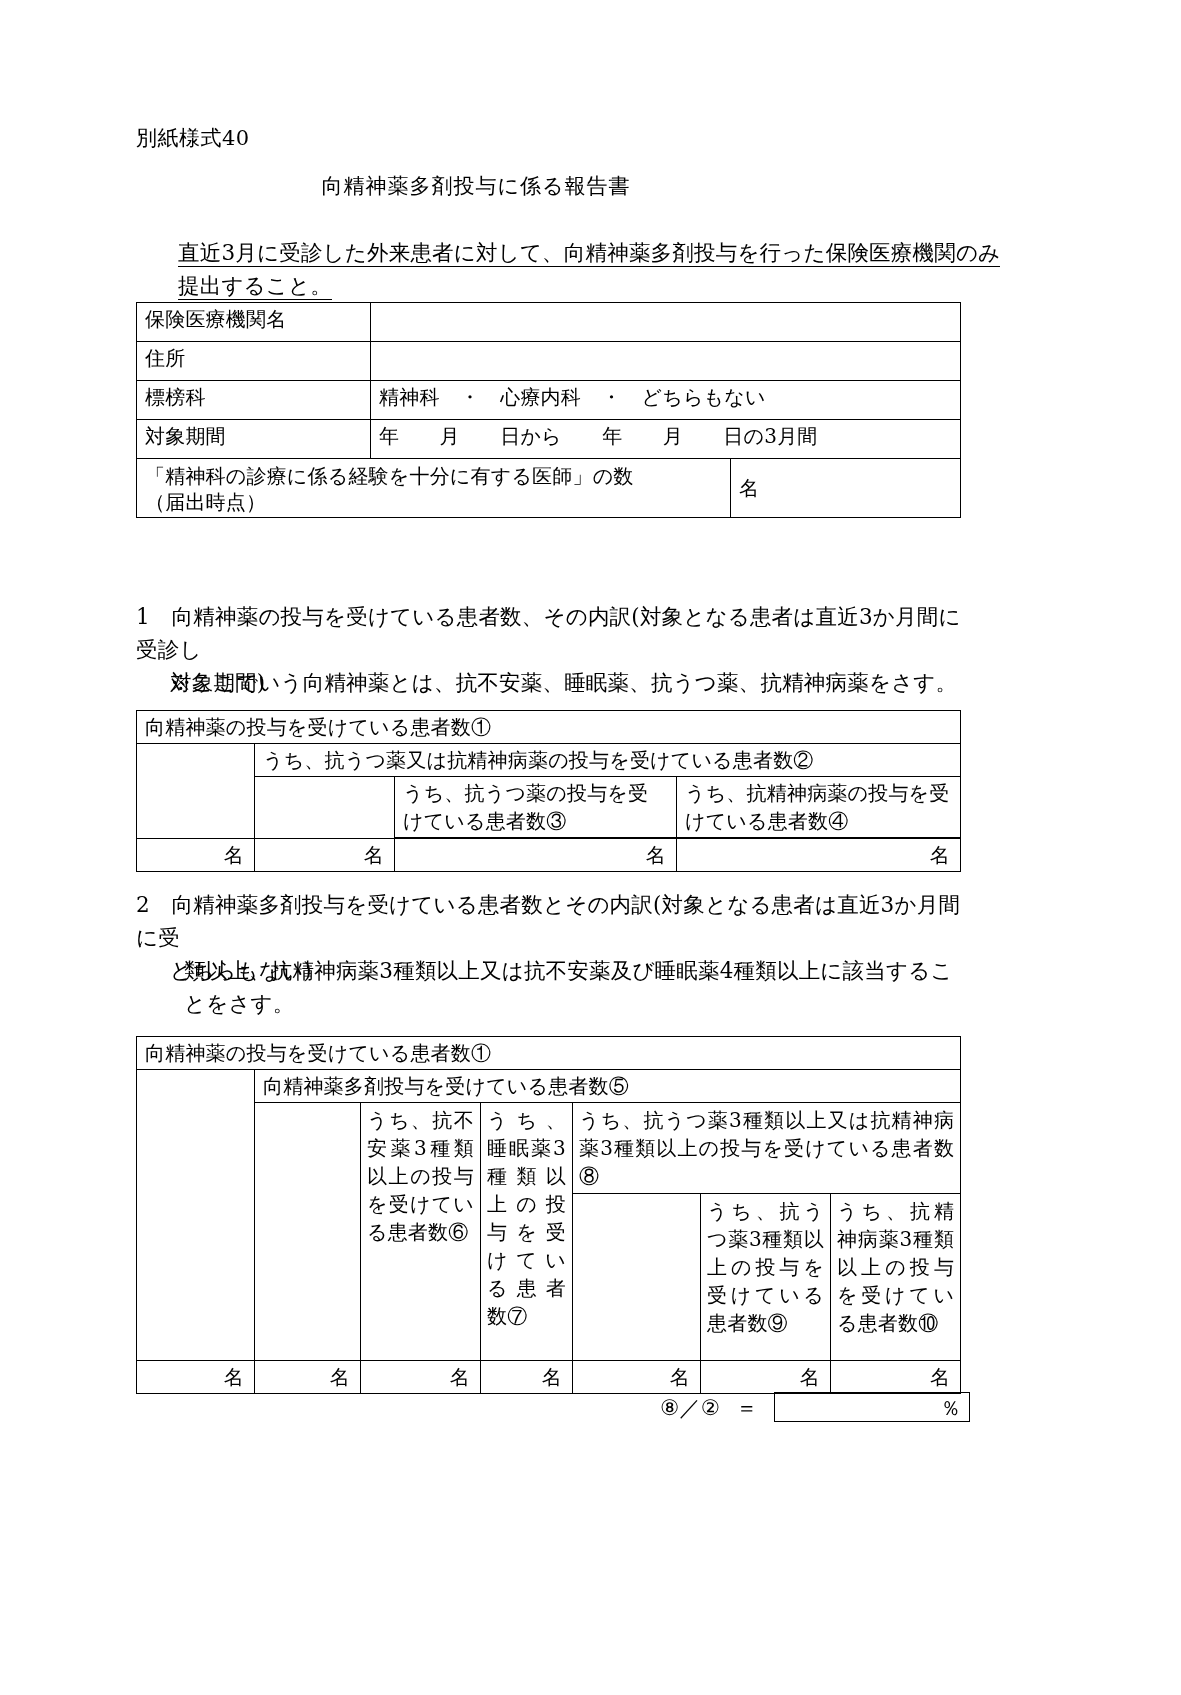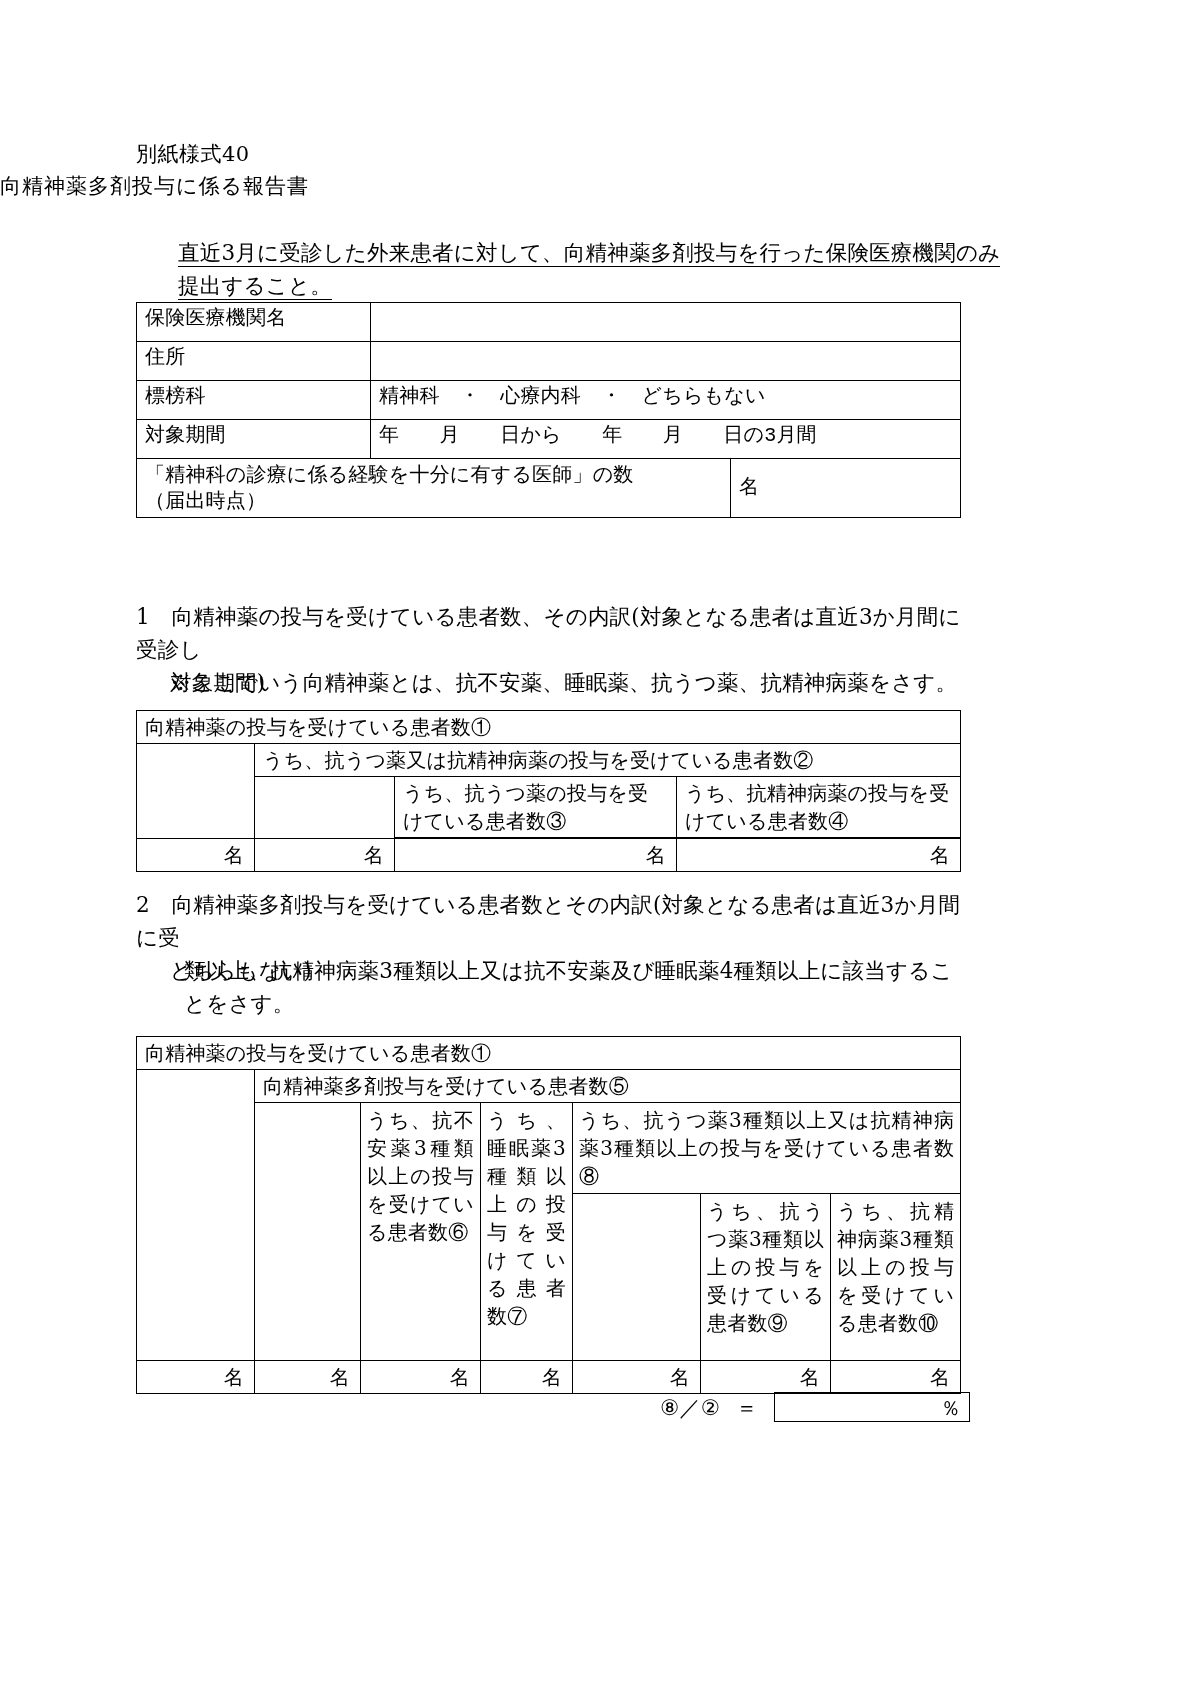"別紙様式40" .form-no { top: 140px -> 124px }
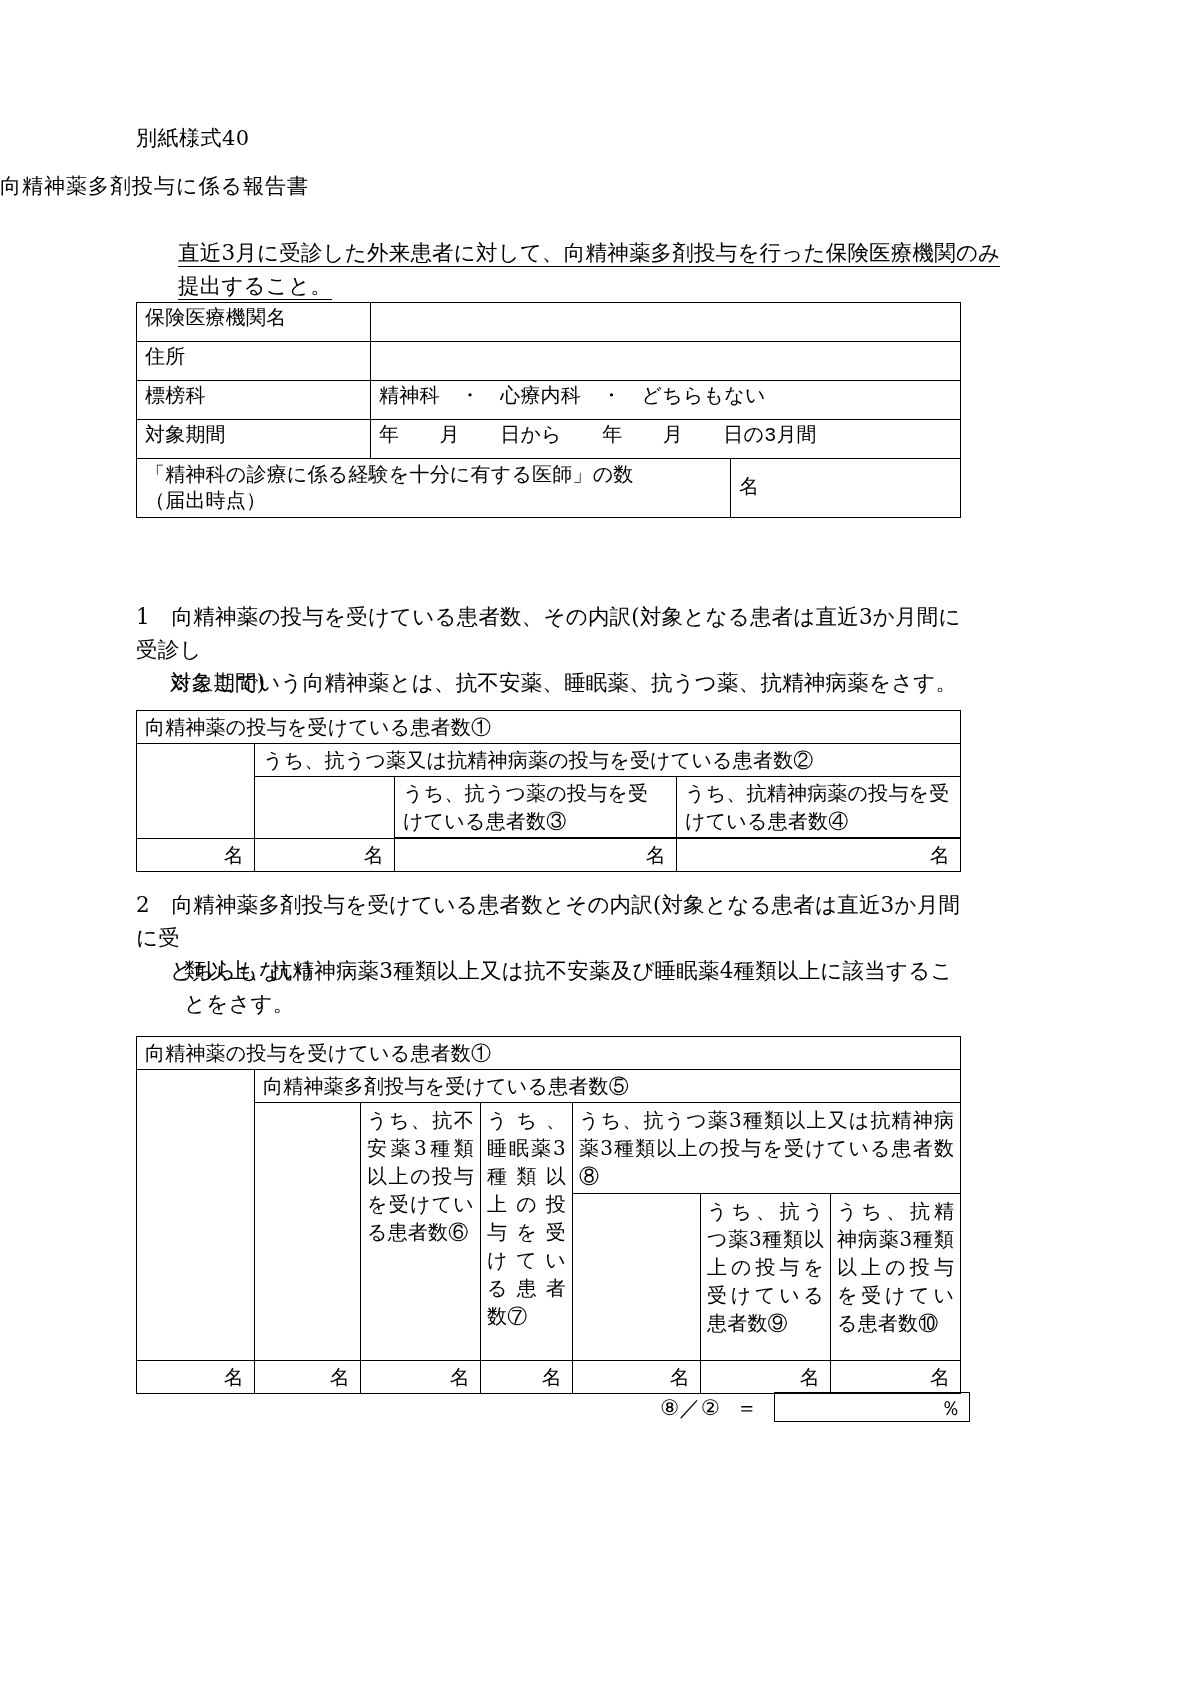"向精神薬多剤投与に係る報告書" .doc-title { text-align: left -> center }
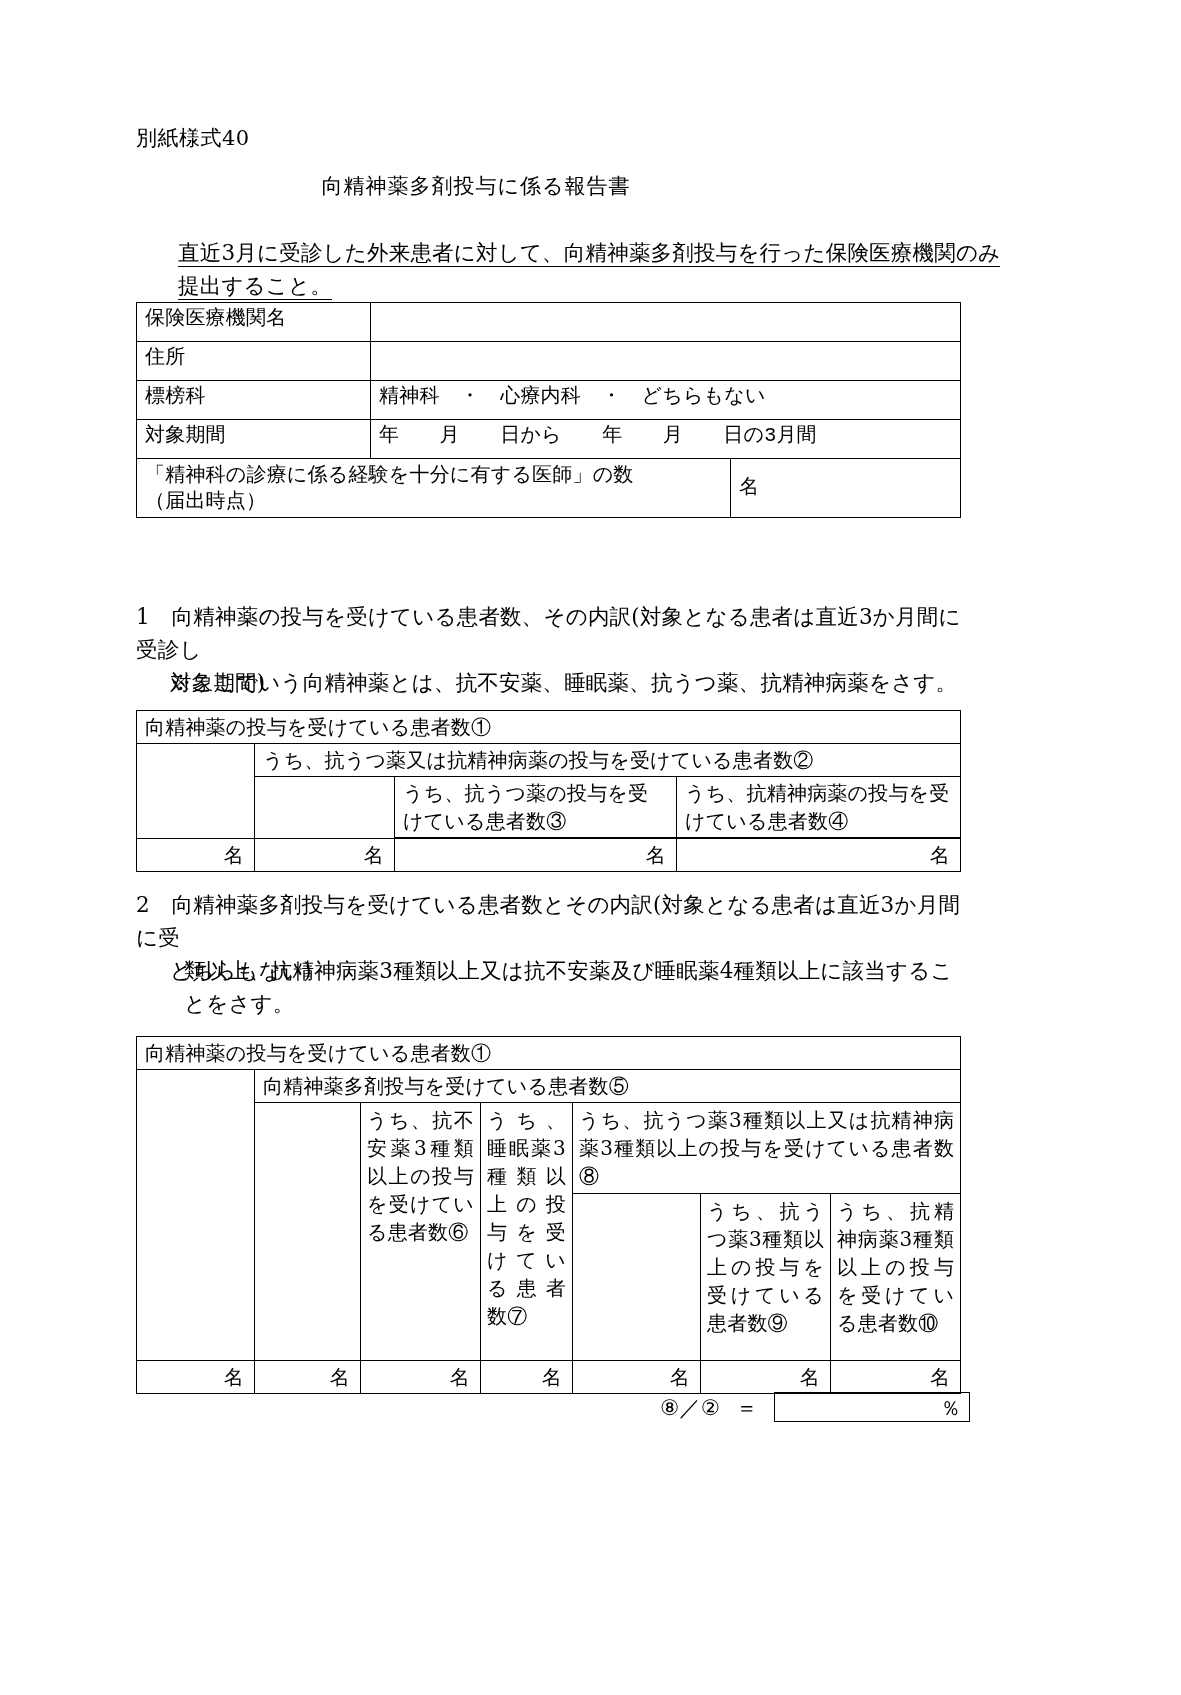"保険医療機関名" #tableA { font-family: Liberation Mono, monospace -> none }
